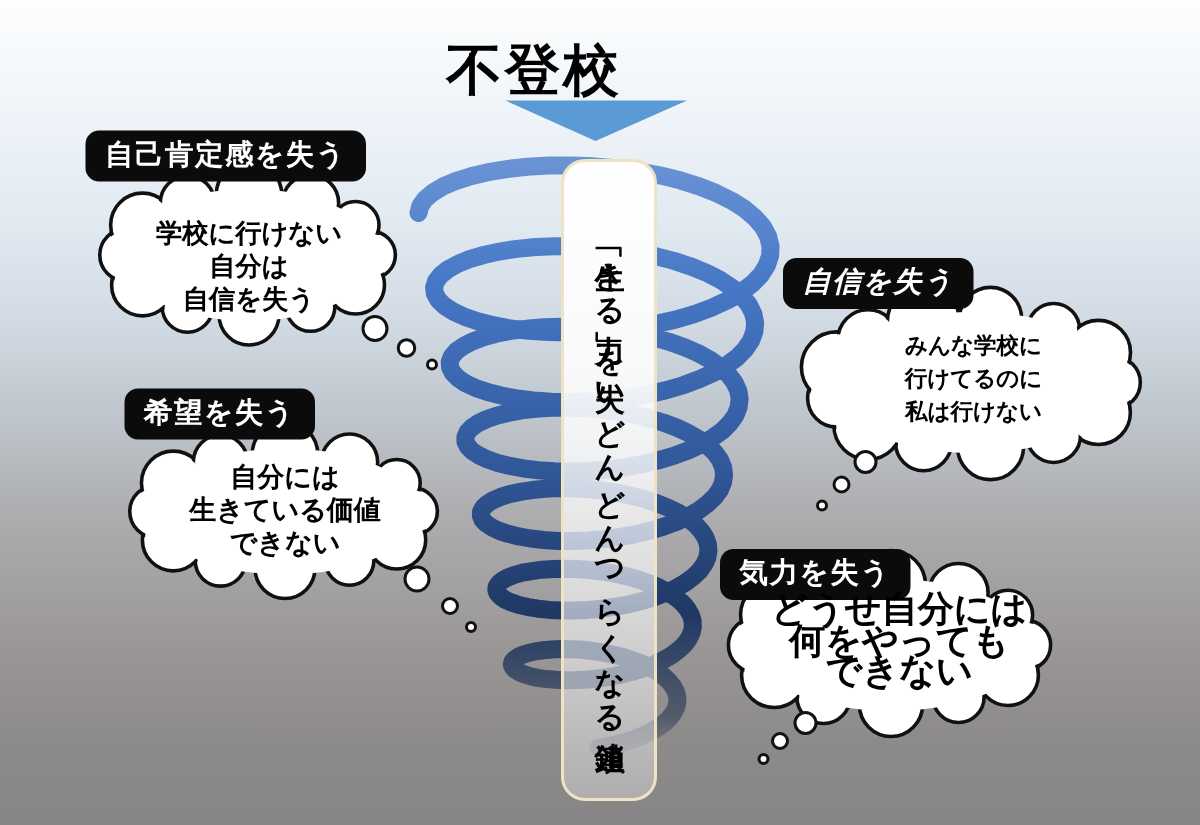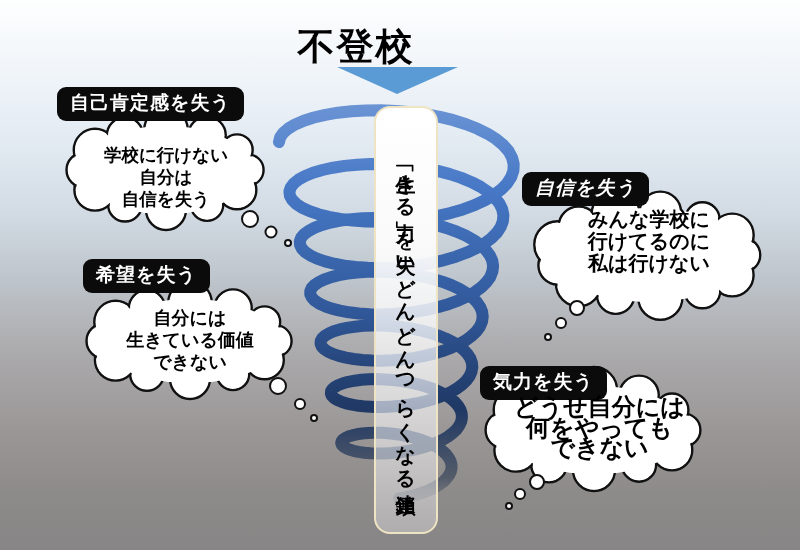"みんな学校に" #thought-1 { font-size: 20px -> 15px; top: 208px -> 220px }
